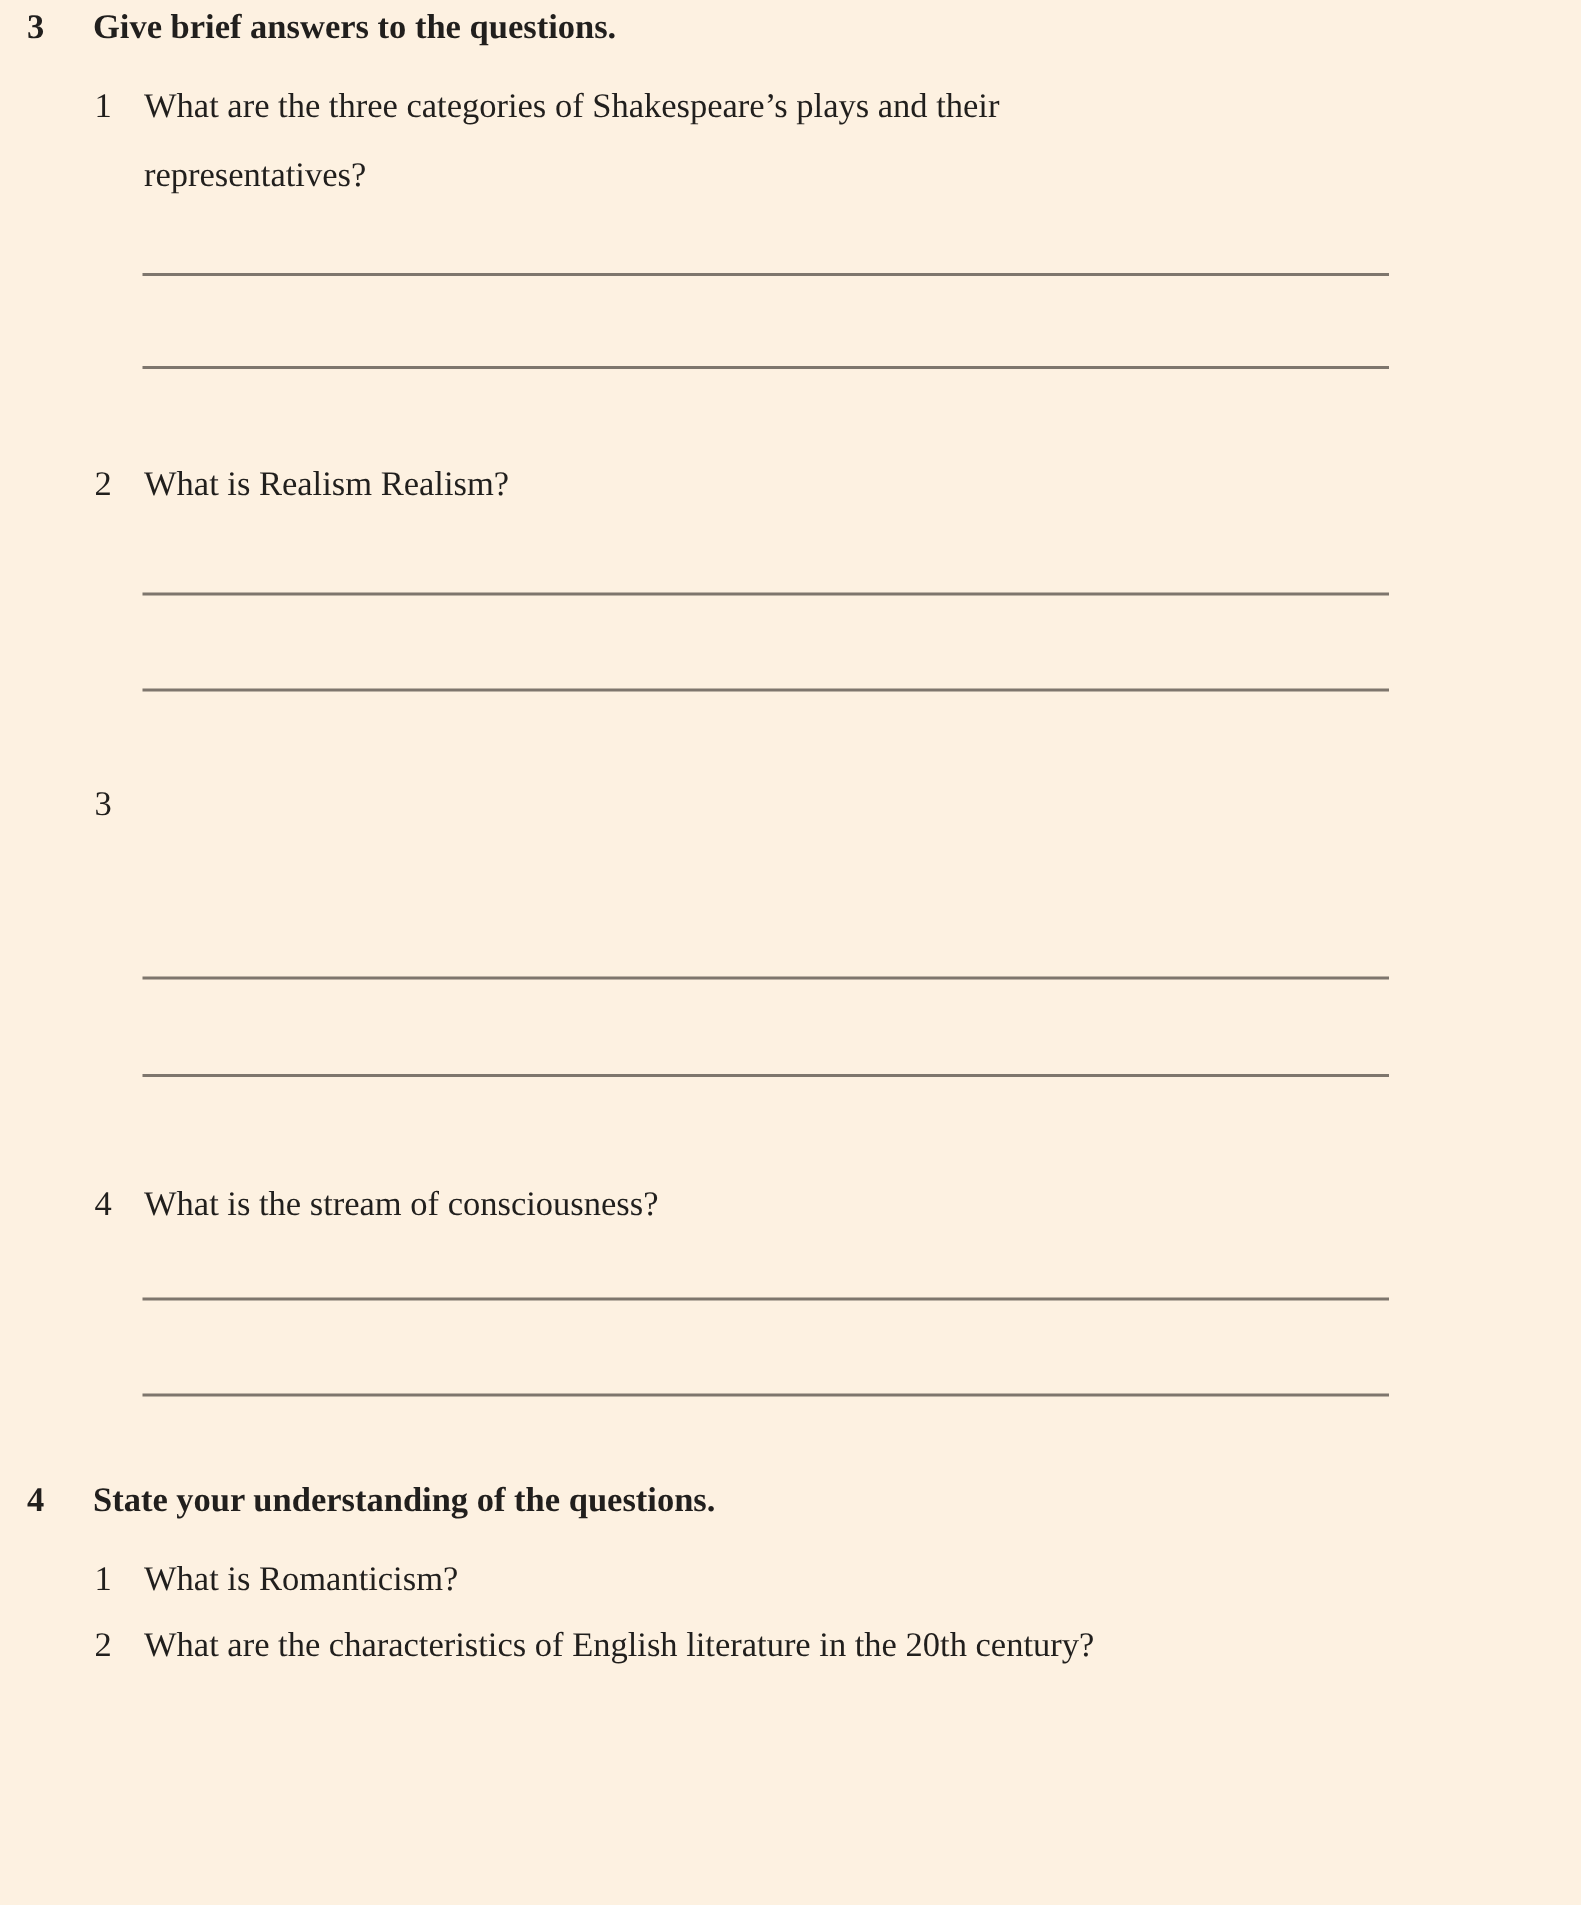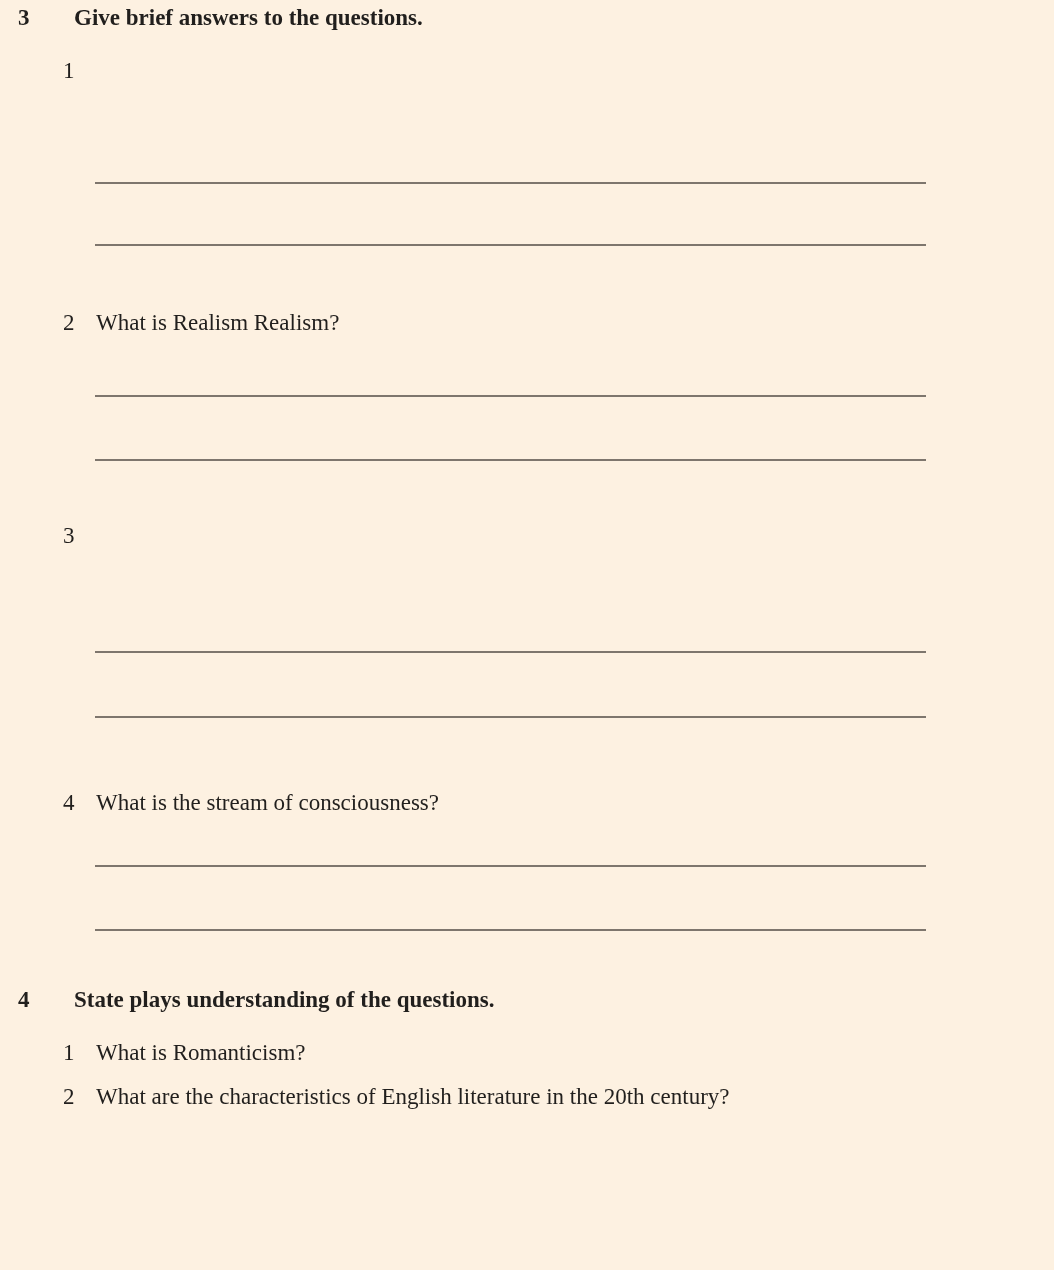"Give brief answers to the" .sec-title { margin-left: 12px -> none }
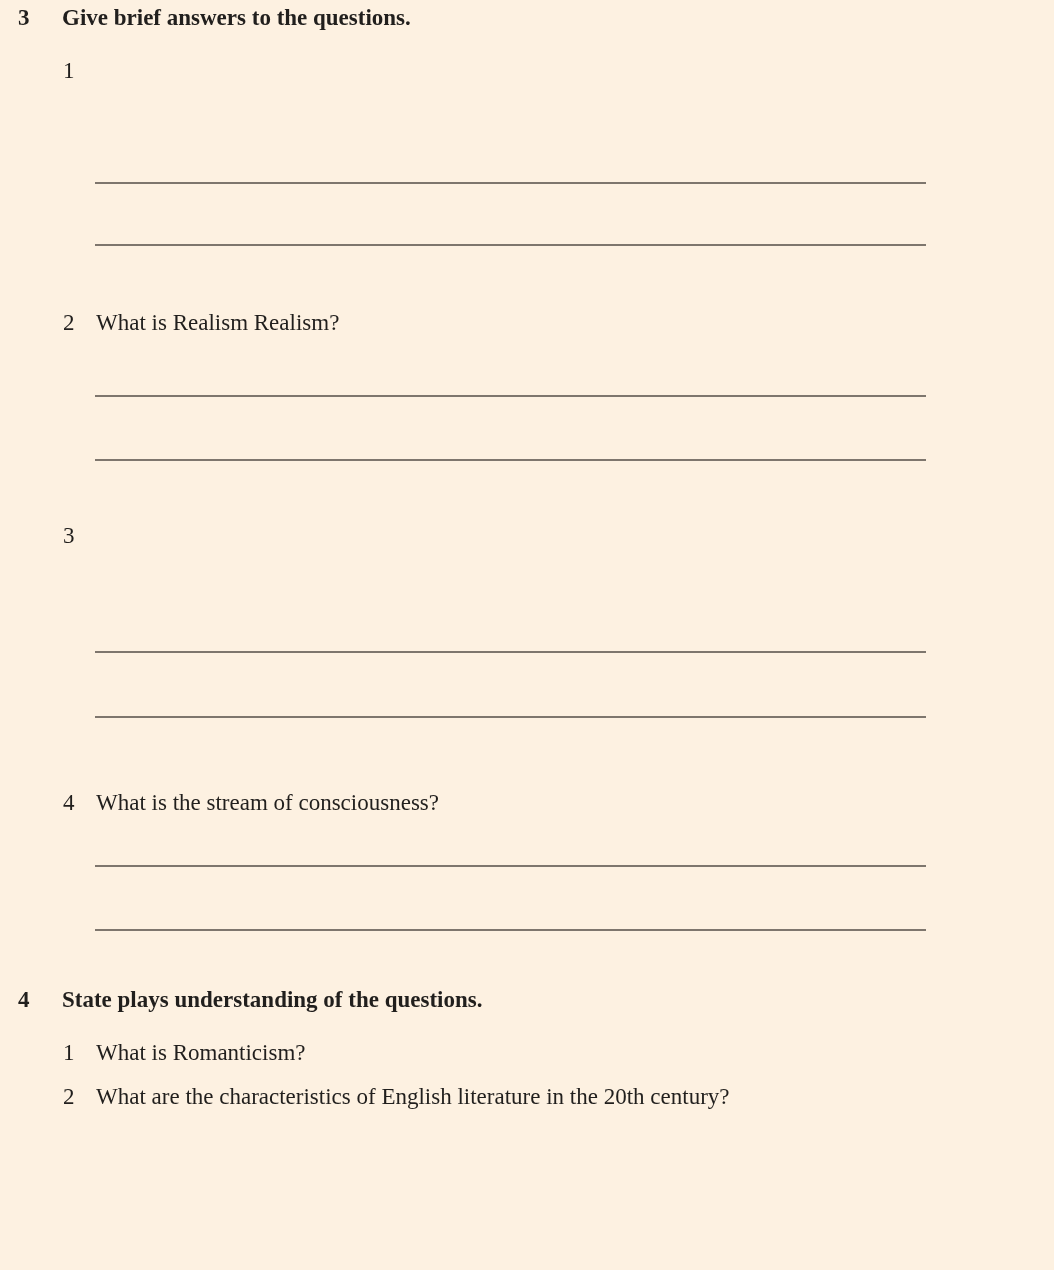"What are the three categories" div.abs { html: none -> <div> <div>What are the three categories of Shakespeare’s plays and their</div> <div>representatives?</div> </div> }
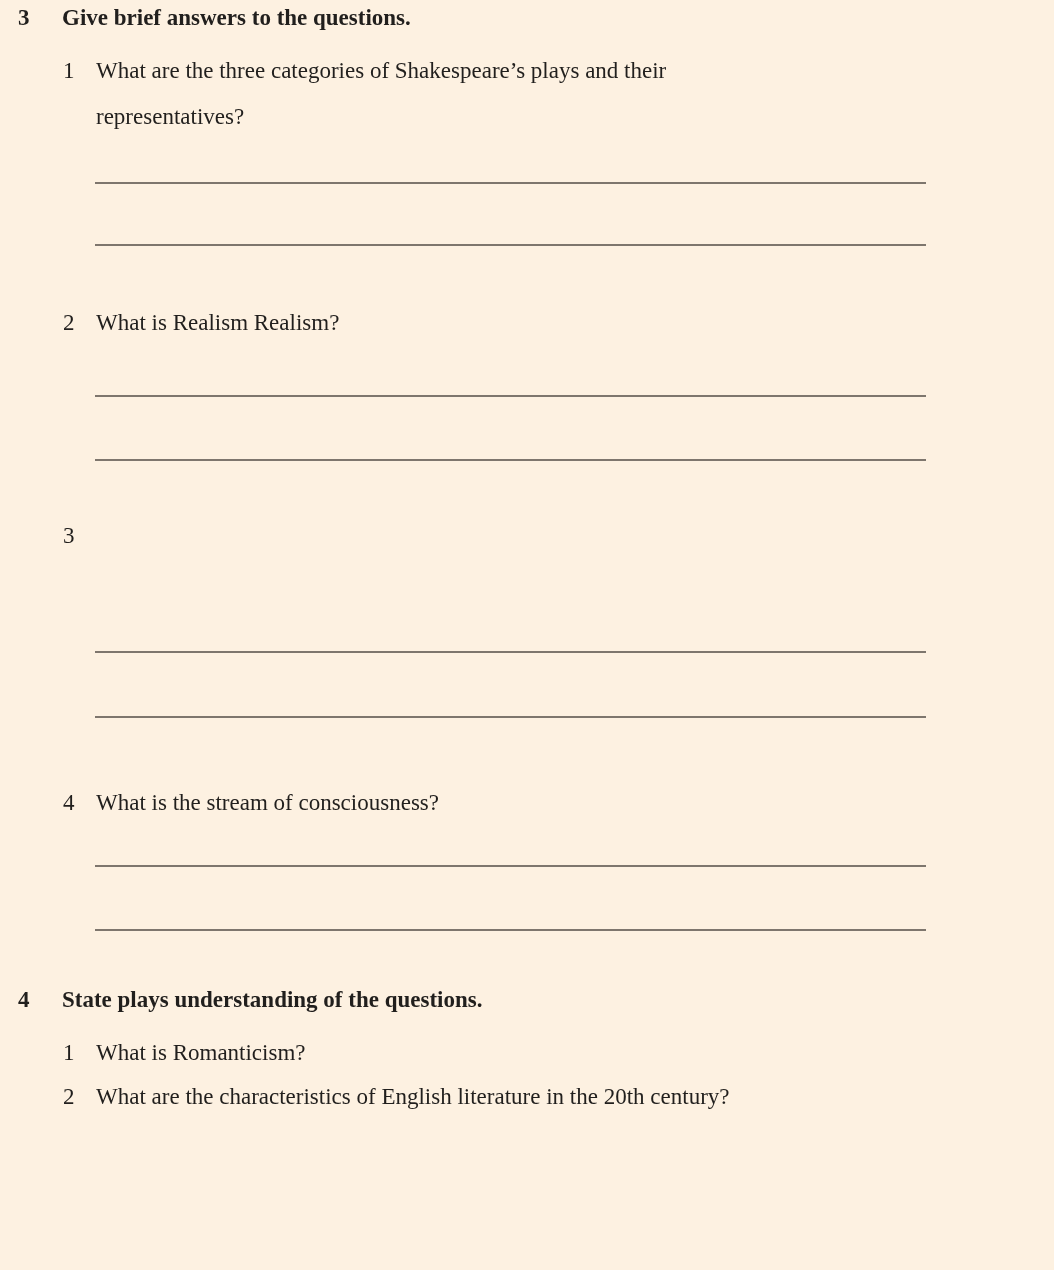"State plays understanding of the" div.abs { text: plays -> your }
